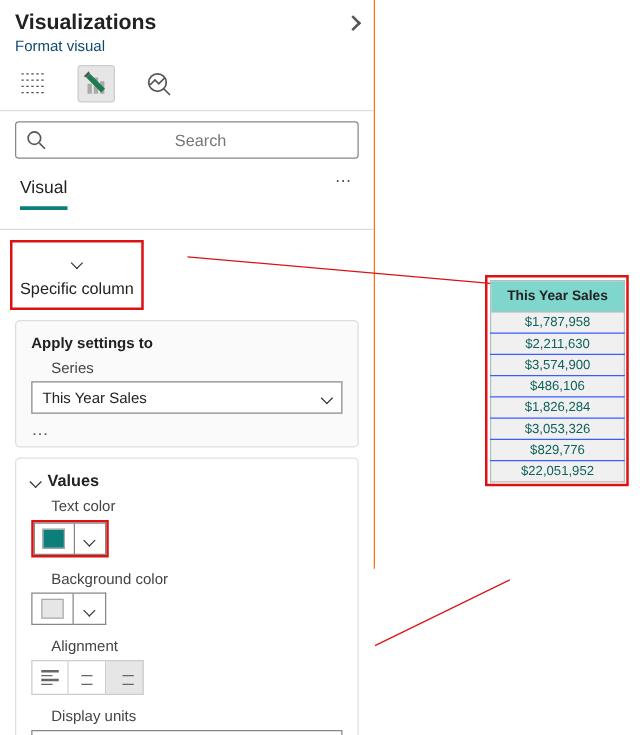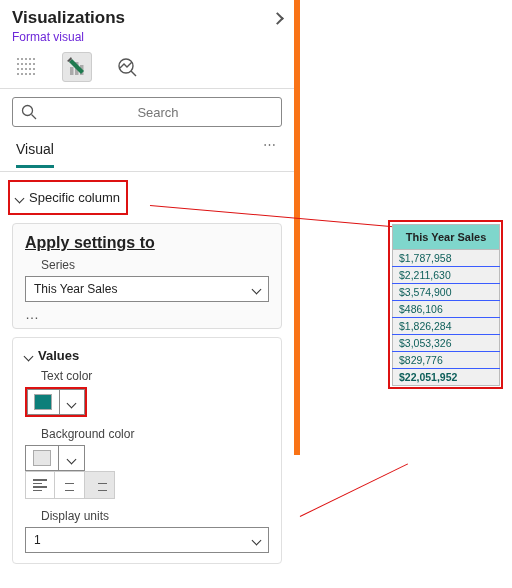"Visualizations" .pane { border-right: 6px solid #f97316 -> 1px solid #f97316 }
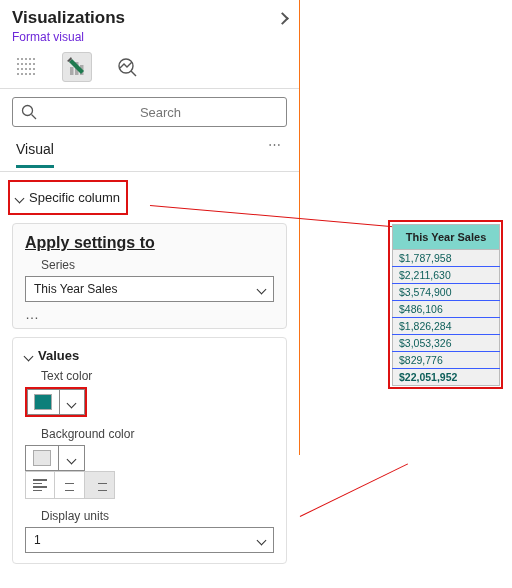"Format visual" .sub-title { color: #6d28d9 -> #0c4a6e }
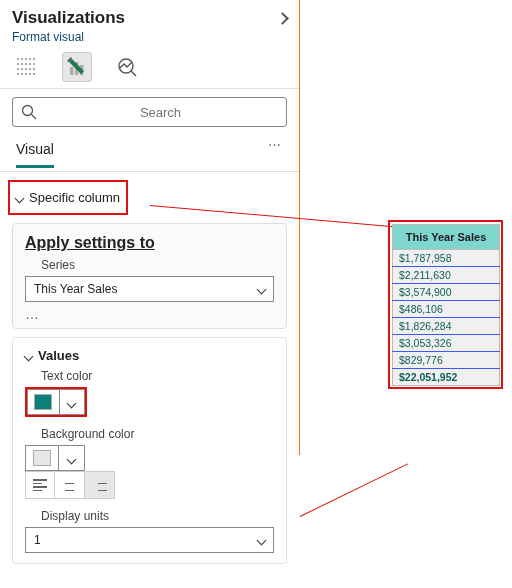"Visual" .tabs { padding: 0 16px 4px 16px -> 0 16px 16px 16px }
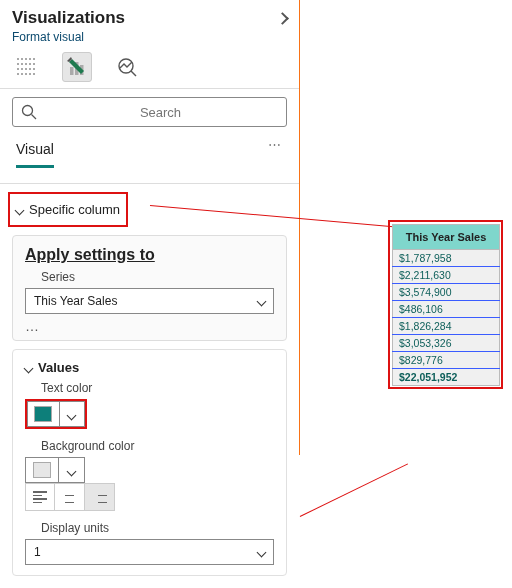"Specific column" .section-collapse { flex-direction: none -> column }
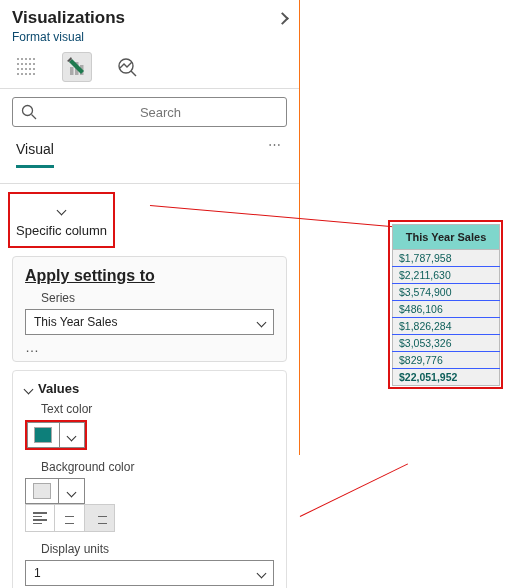"$1,787,958" .preview-table td { text-align: left -> center }
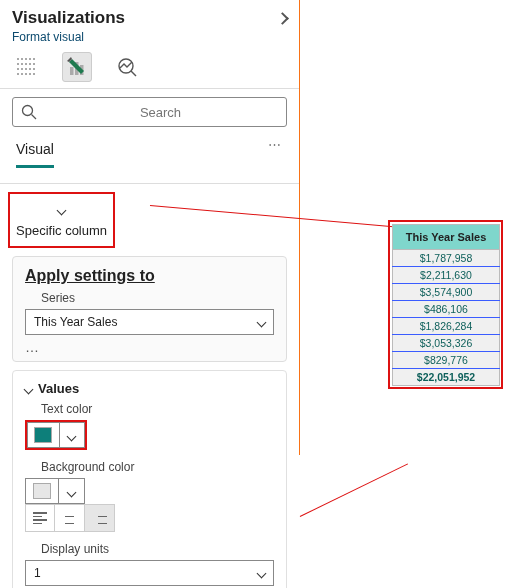"Apply settings to" .card-h { font-size: 16px -> 12px; text-decoration: underline -> none }
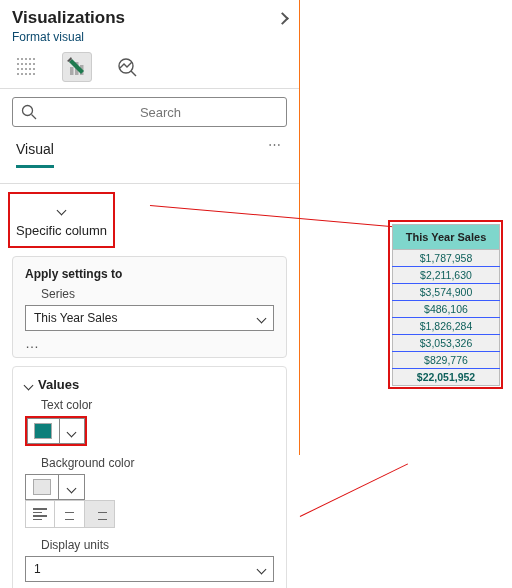"$22,051,952" .preview-table tr.total td { font-weight: 700 -> 400 }
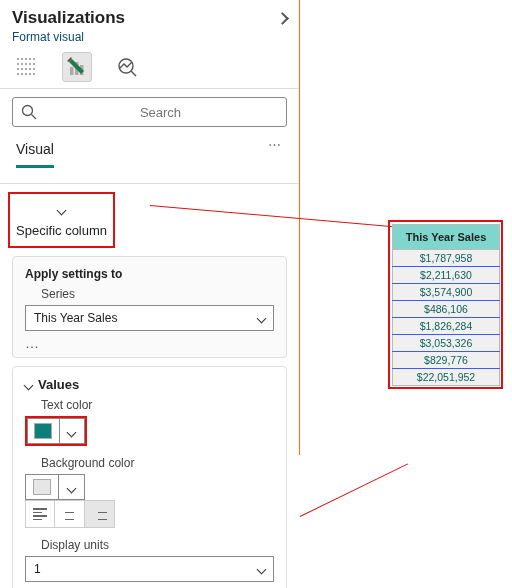"Alignment" div.label { html: none -> <div>Alignment</div> }
